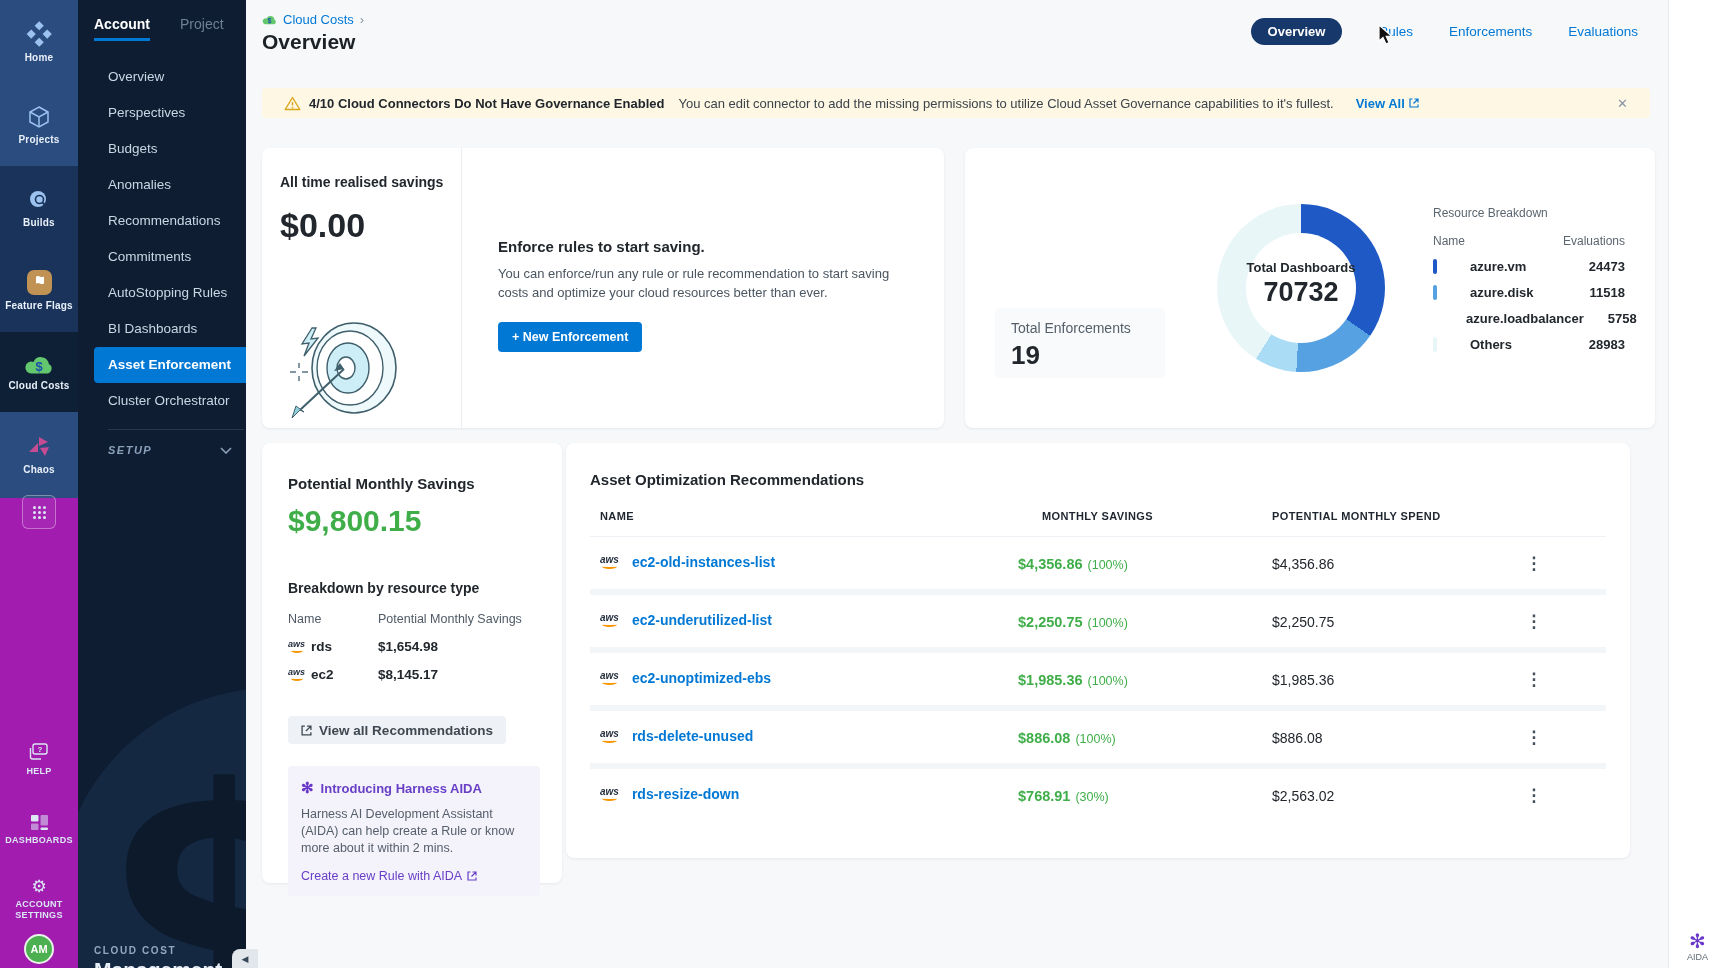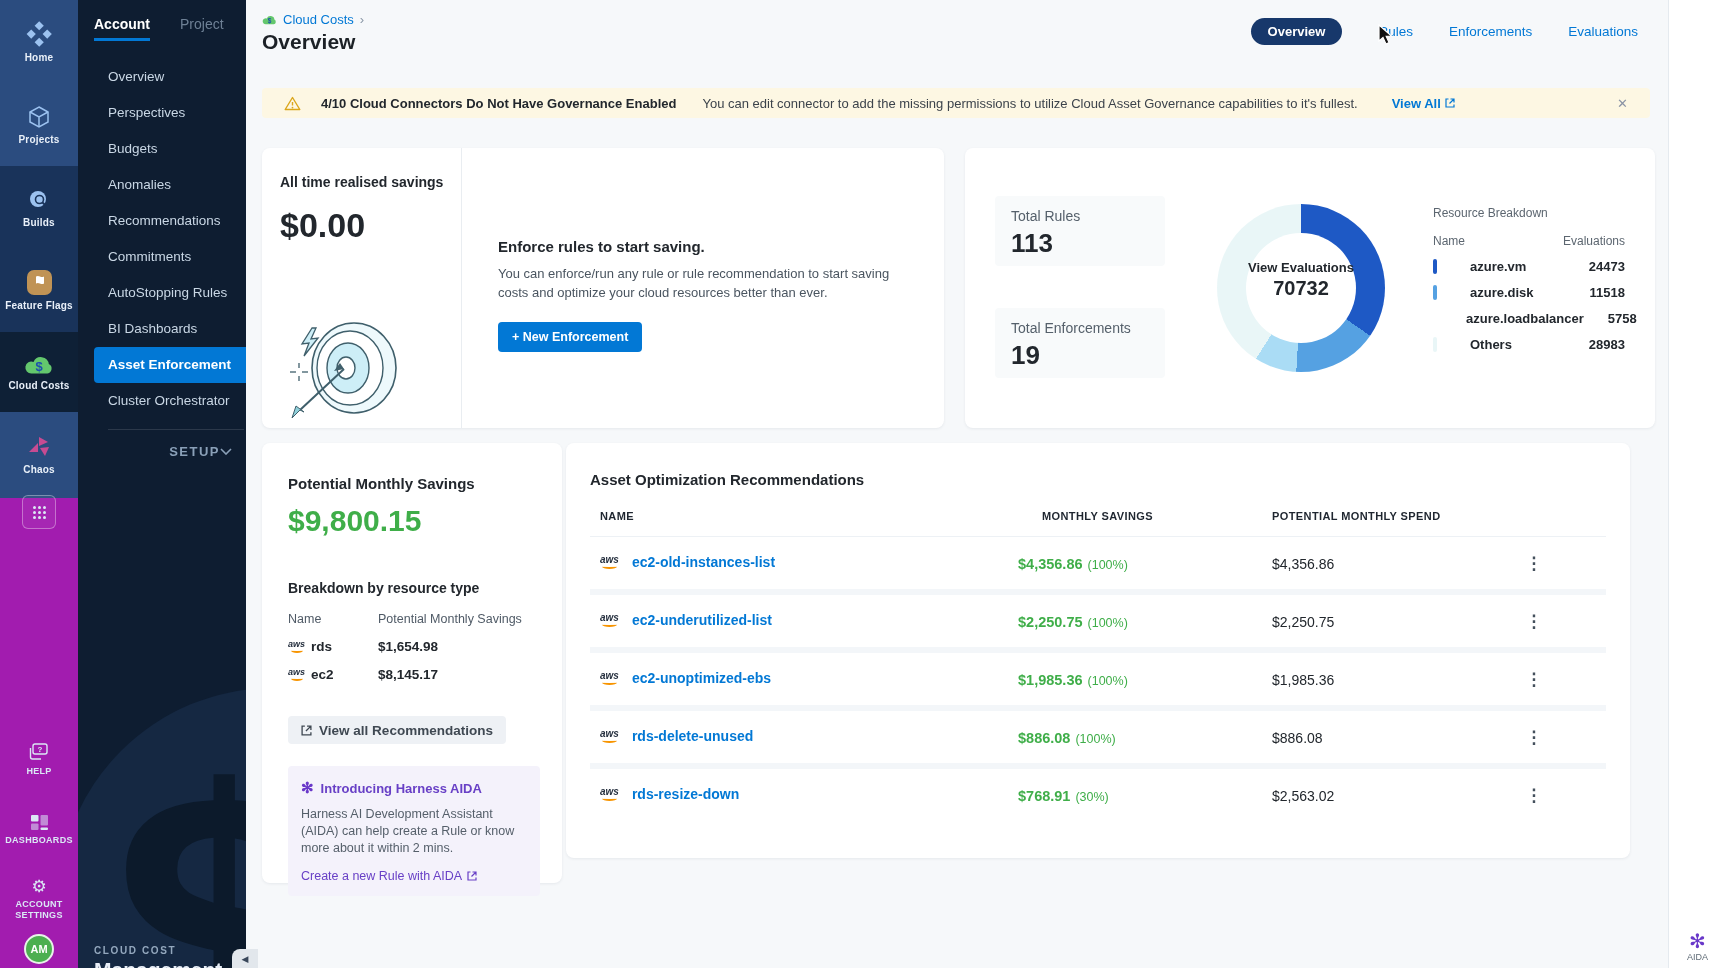"4/10 Cloud Connectors Do Not" .banner { gap: 20px -> 8px }
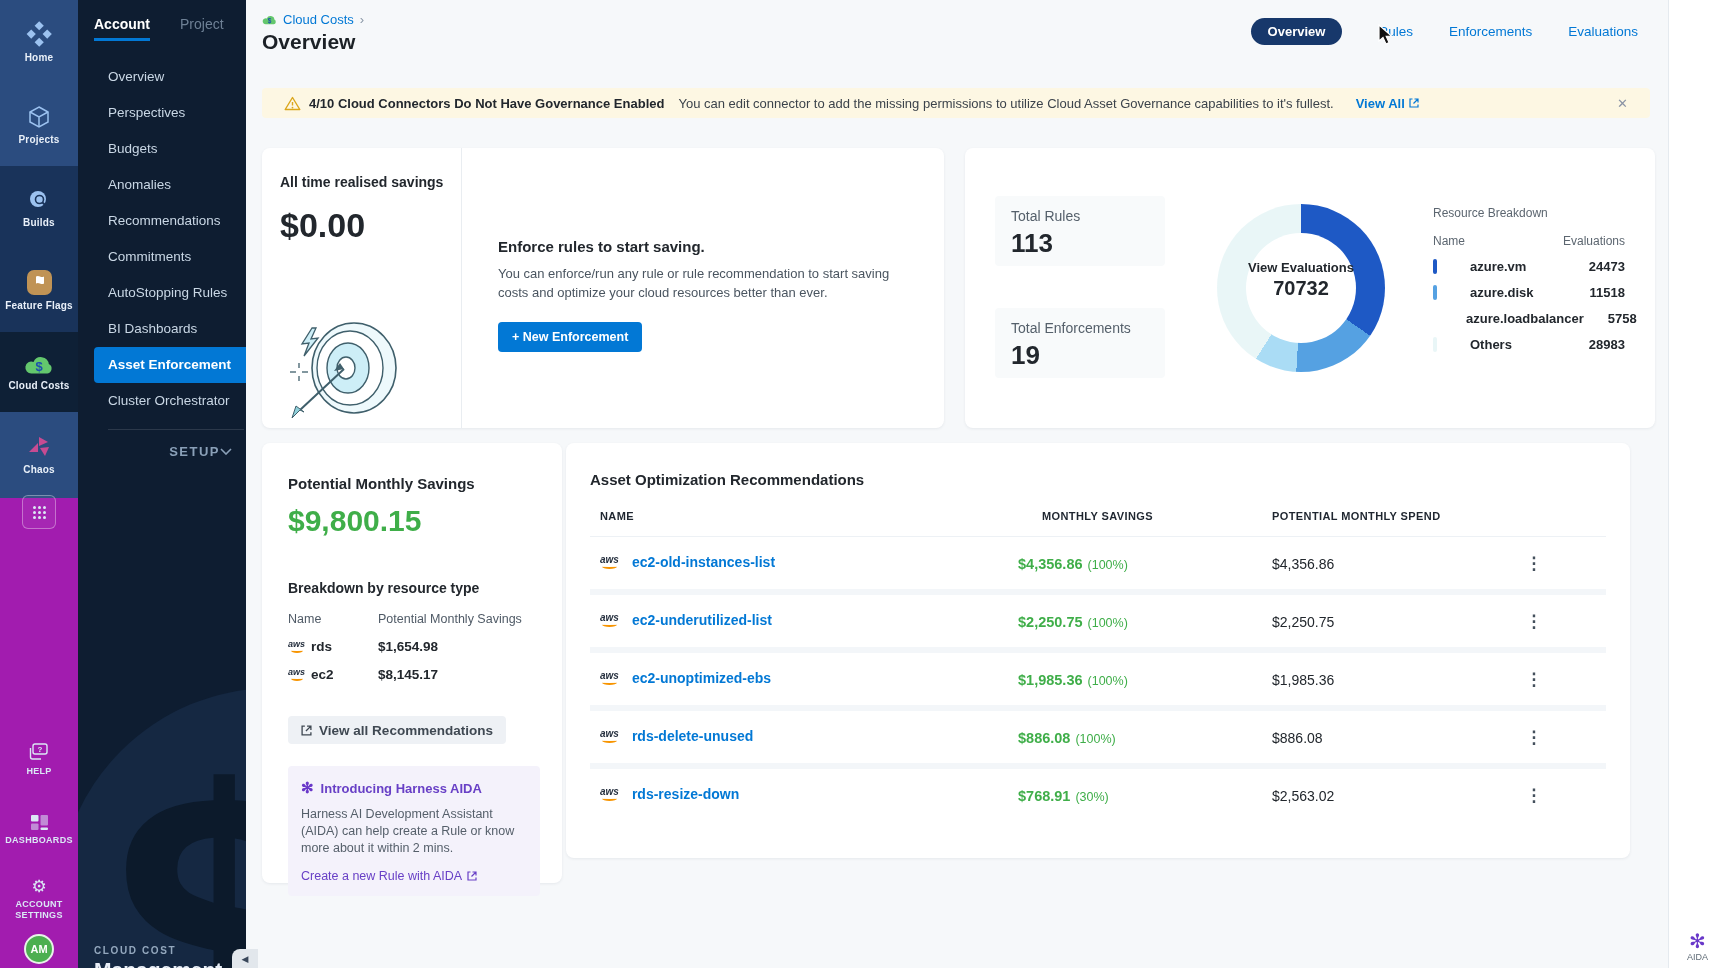"Total Rules" div.stat-box { html: <div> <div>Total Rules</div> <div>113</div> </div> -> none }
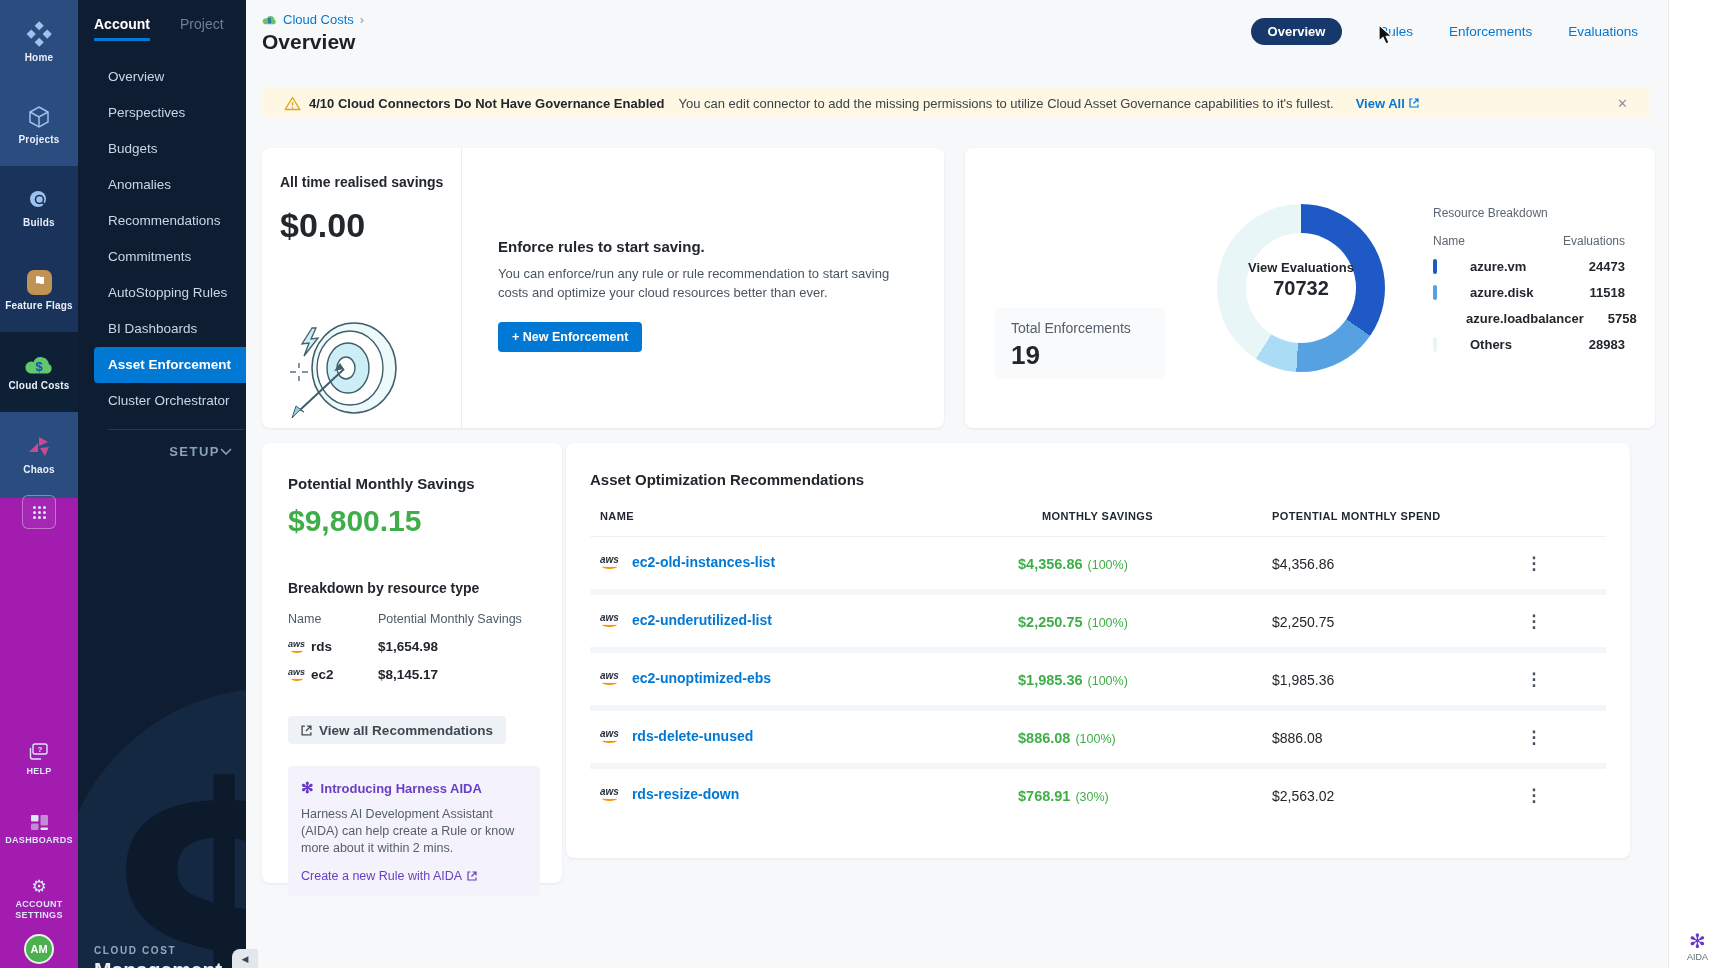"View Evaluations" div.dl { text: View Evaluations -> Total Dashboards }
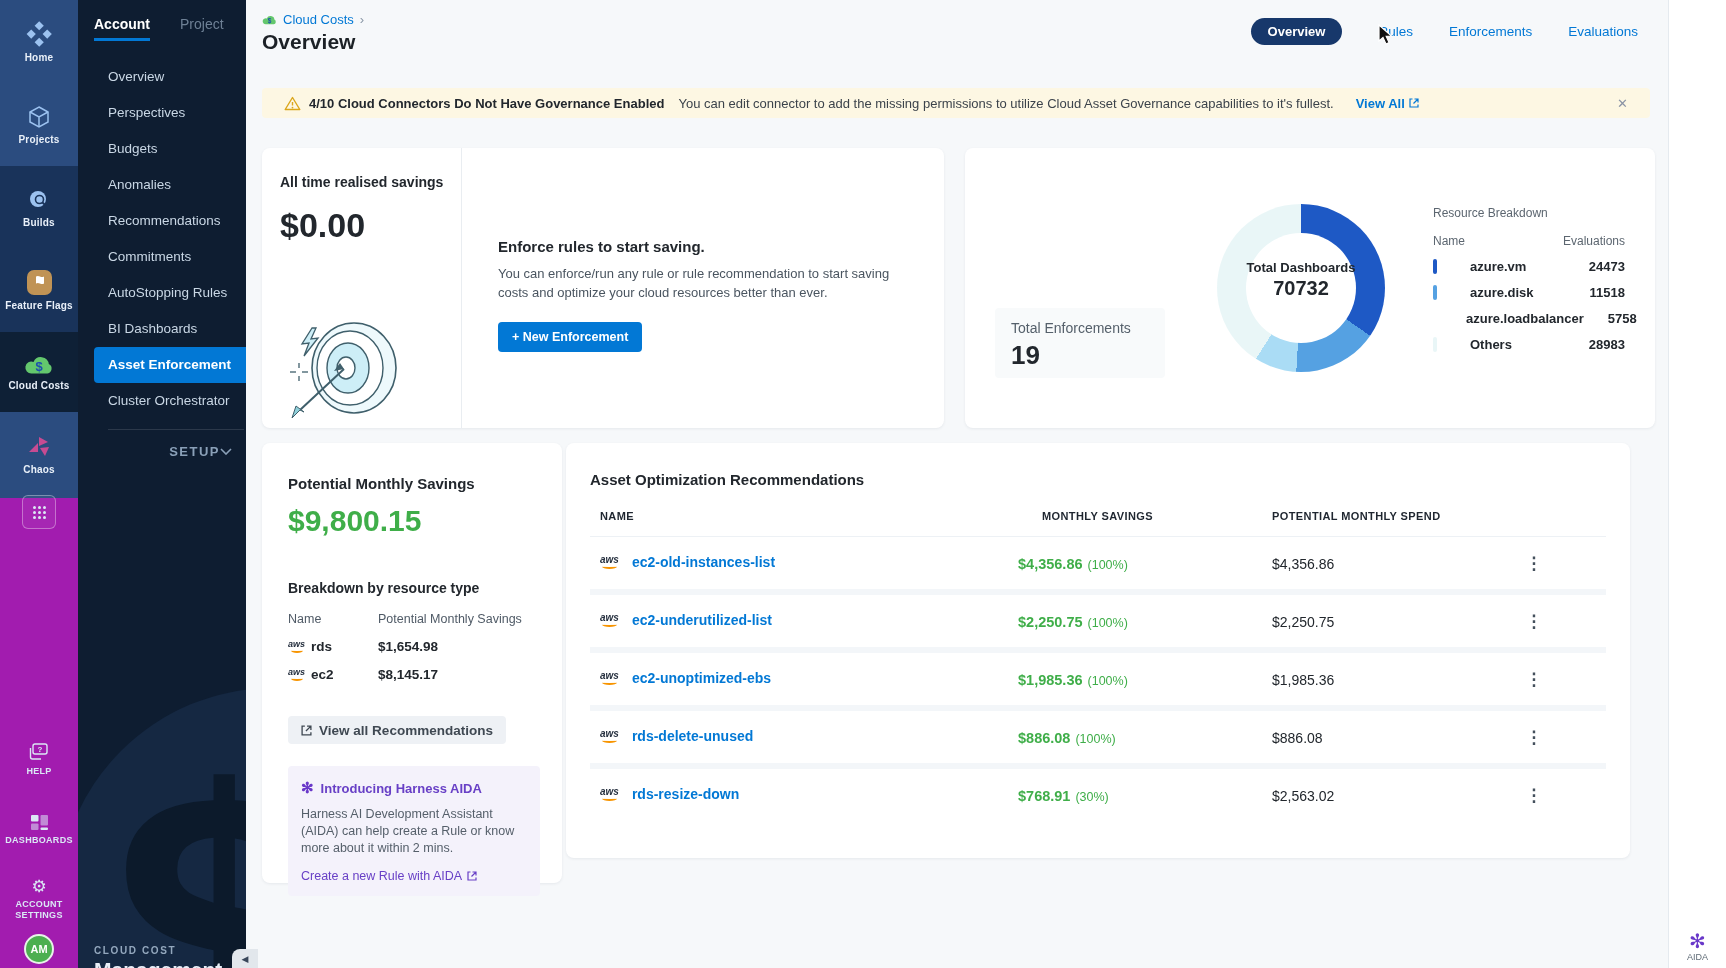"70732" .donut-center .dv { font-size: 20px -> 27px }
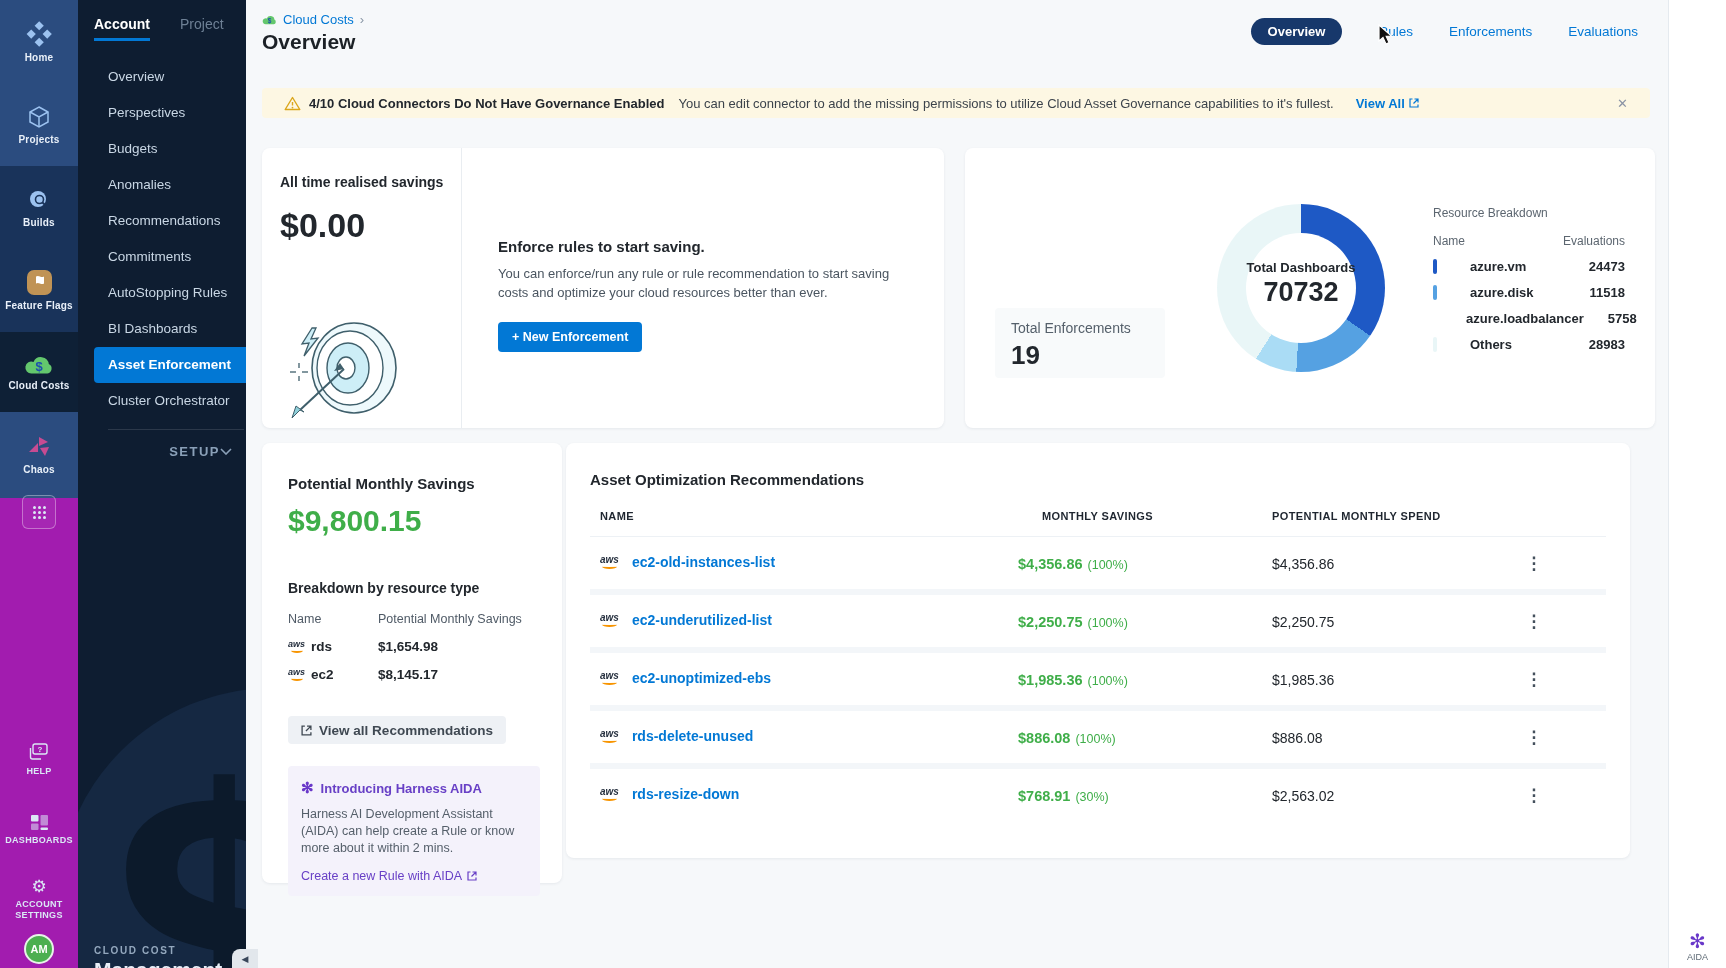"SETUP" .sb-setup { font-size: 13px -> 11px; font-style: none -> italic; justify-content: flex-end -> space-between }
